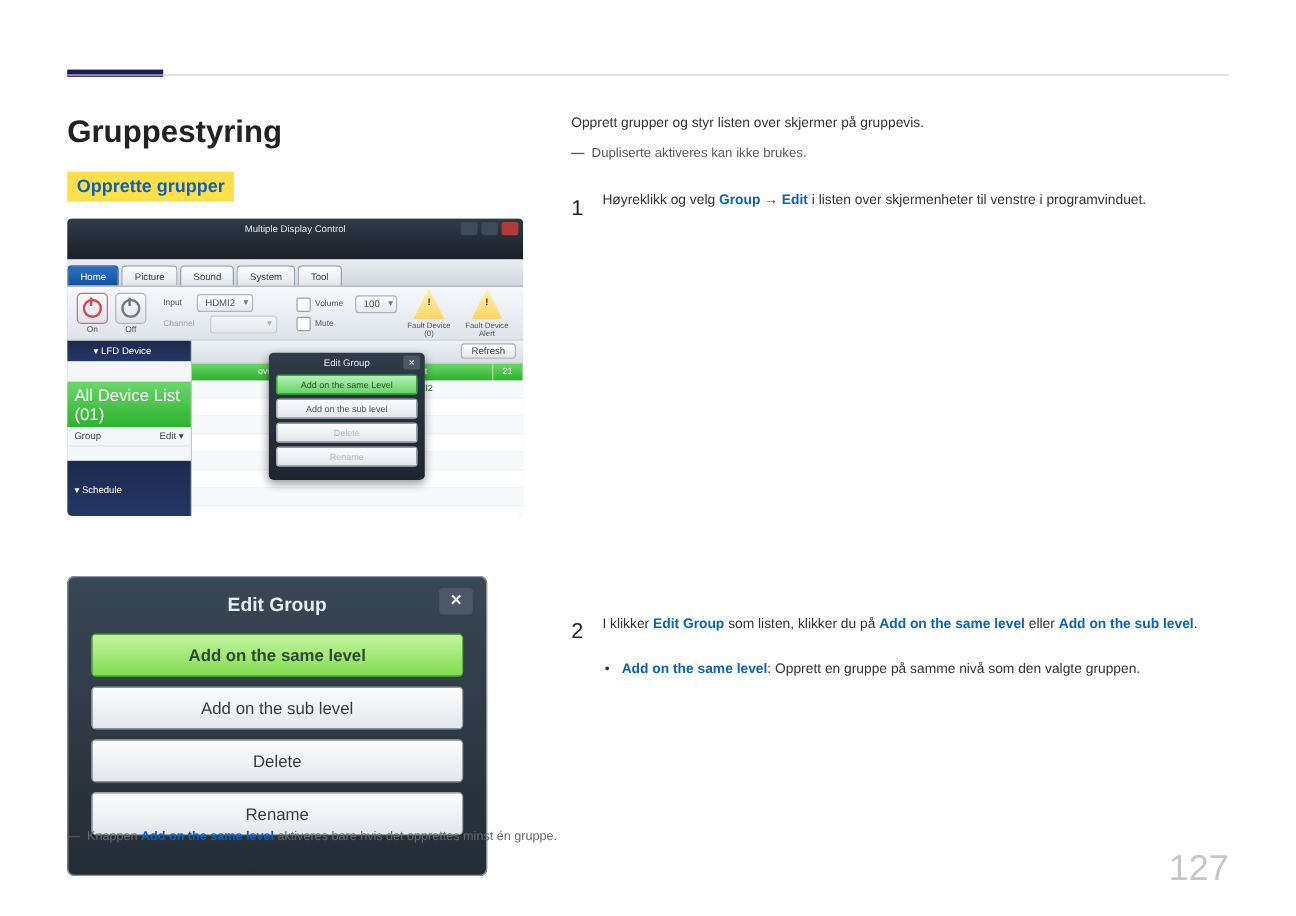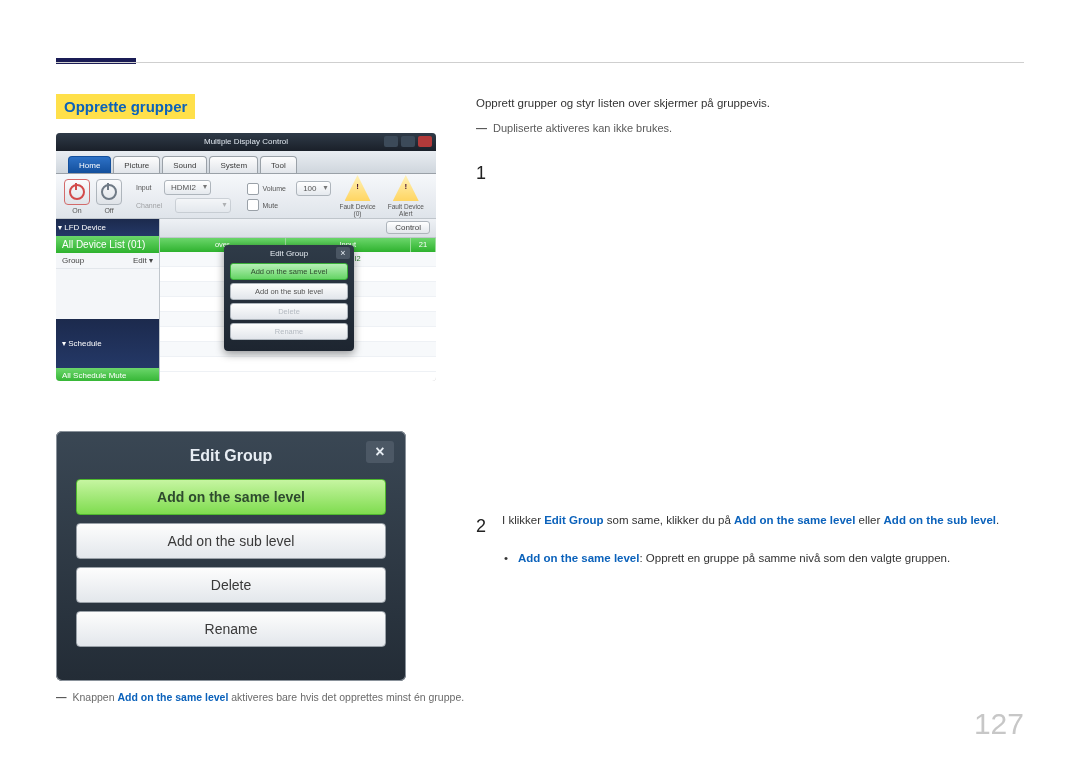"Gruppestyring" h1 { html: none -> <h1>Gruppestyring</h1> }
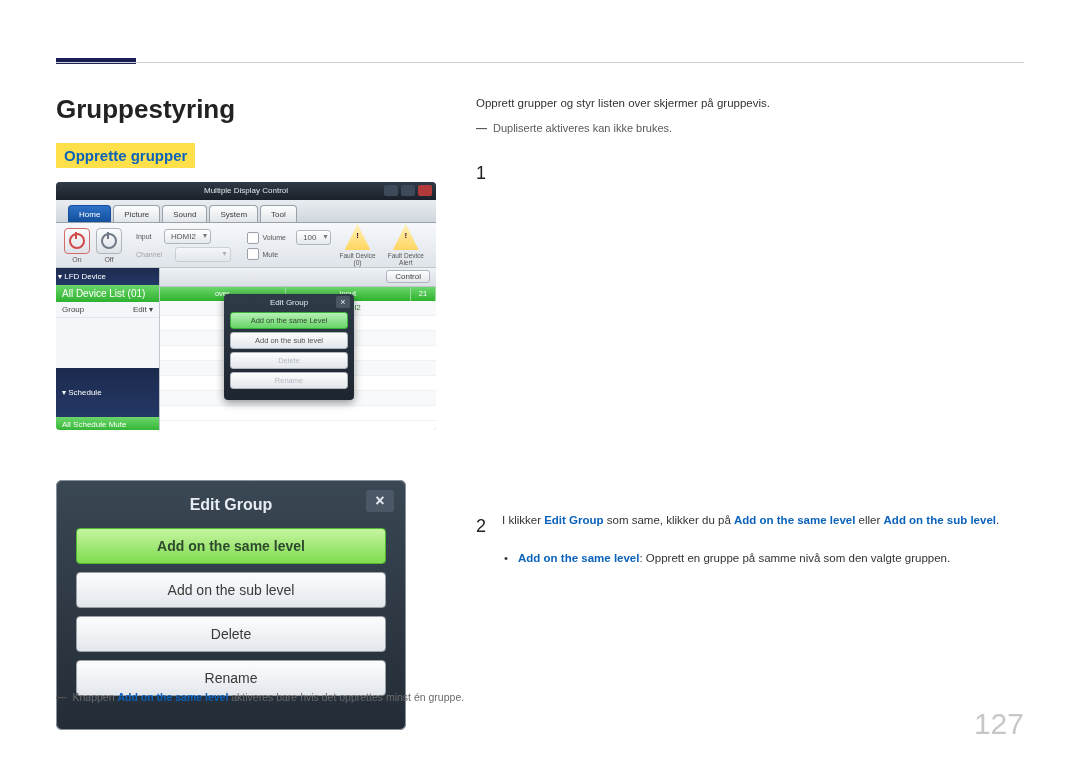"Høyreklikk og velg Group →" span { html: none -> <span> <span>Høyreklikk og velg </span><span>Group</span><span> → </span><span>Edit</span><span> i listen over skjermenheter til venstre i programvinduet.</span> </span> }
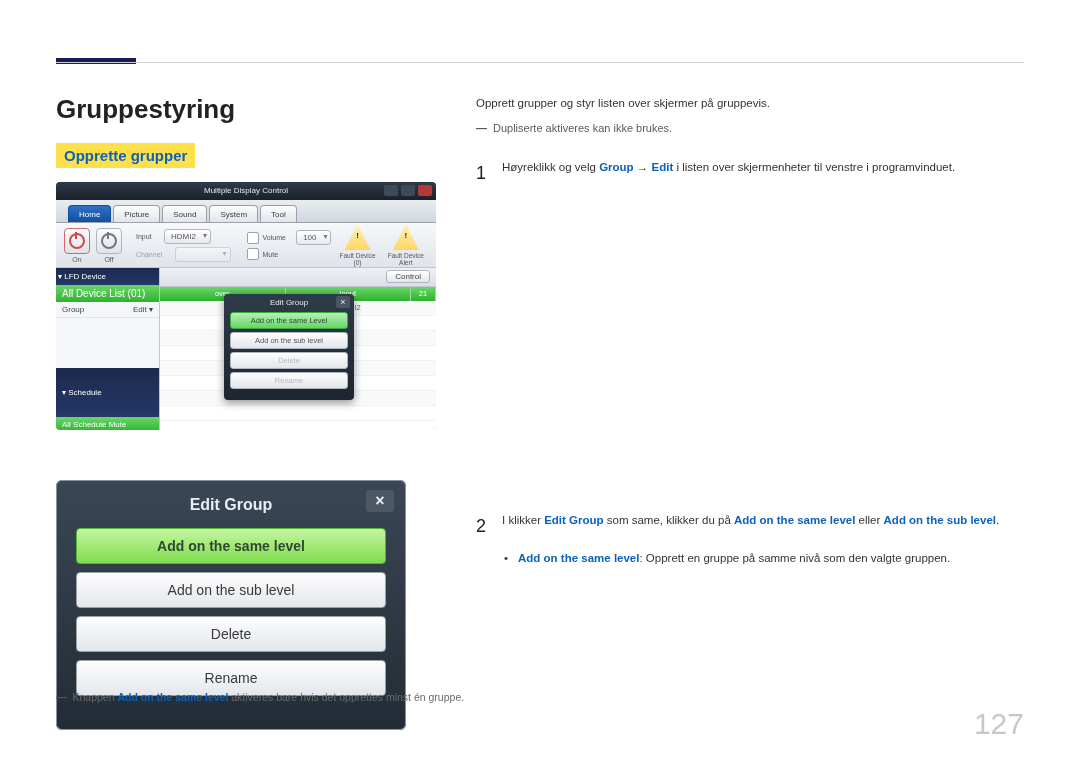"Multiple Display Control" .mdc-title { height: 18px -> 34px }
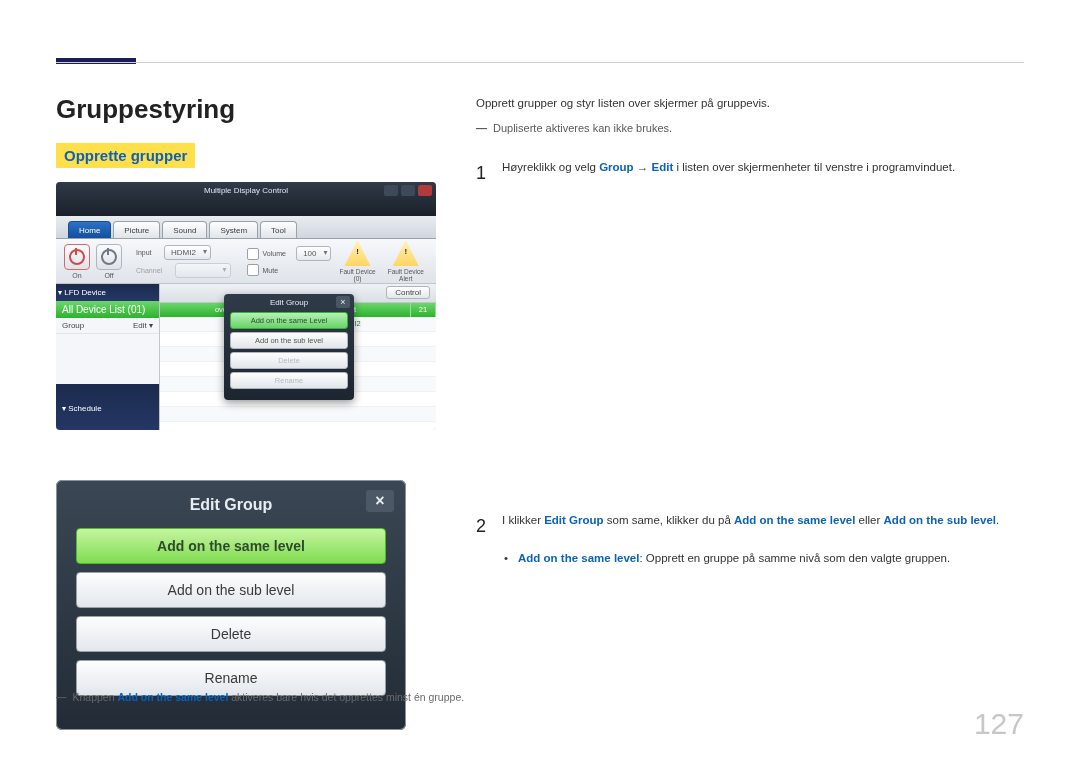"Home" .mdc-tabs { padding-left: 12px -> 0 }
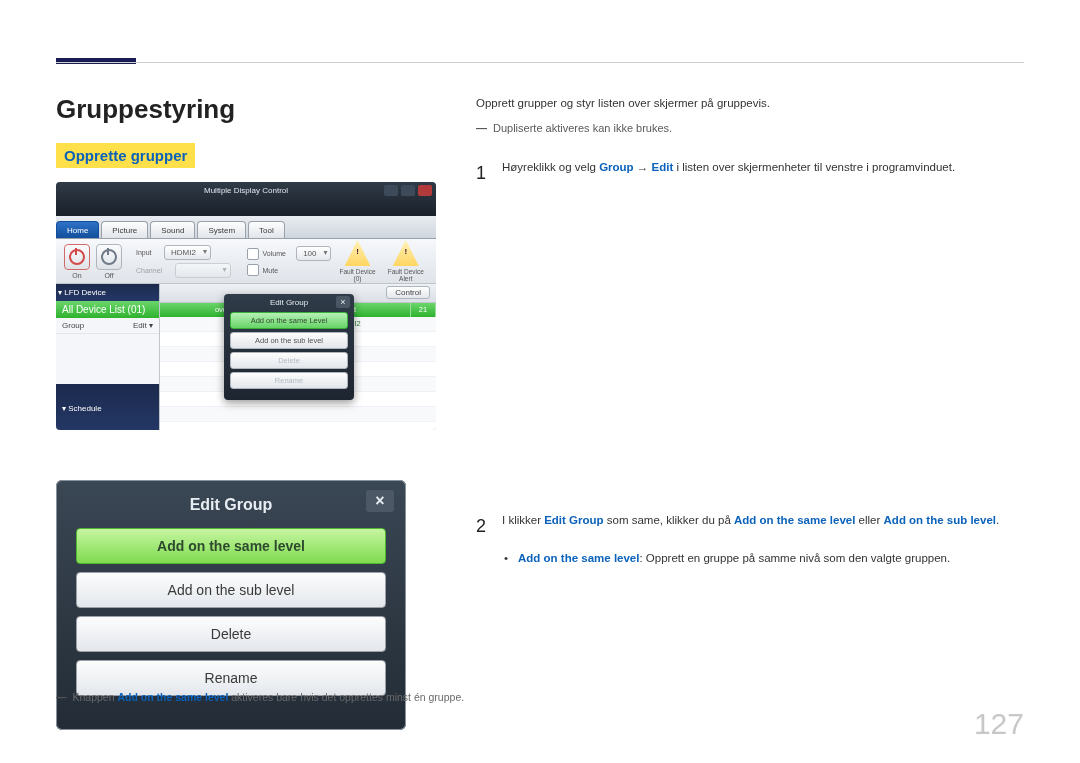"▾ LFD Device" .side-hdr { padding: 4px 2px -> 4px 22px }
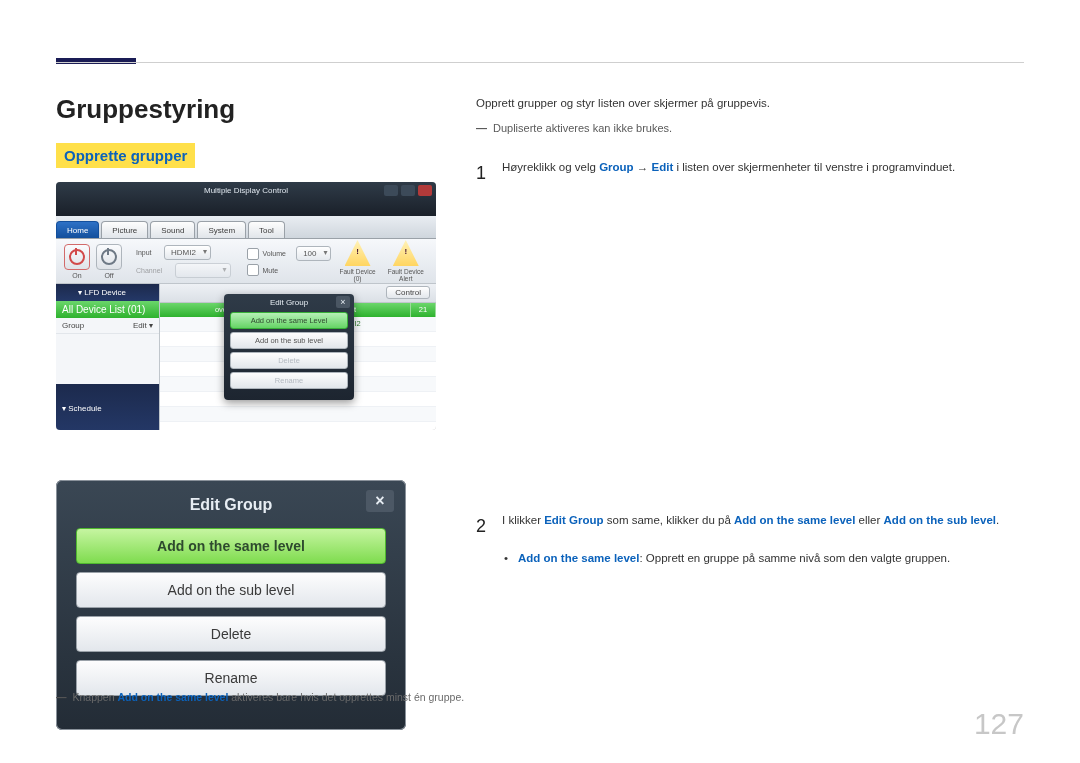"Control" div.refresh-btn { text: Control -> Refresh }
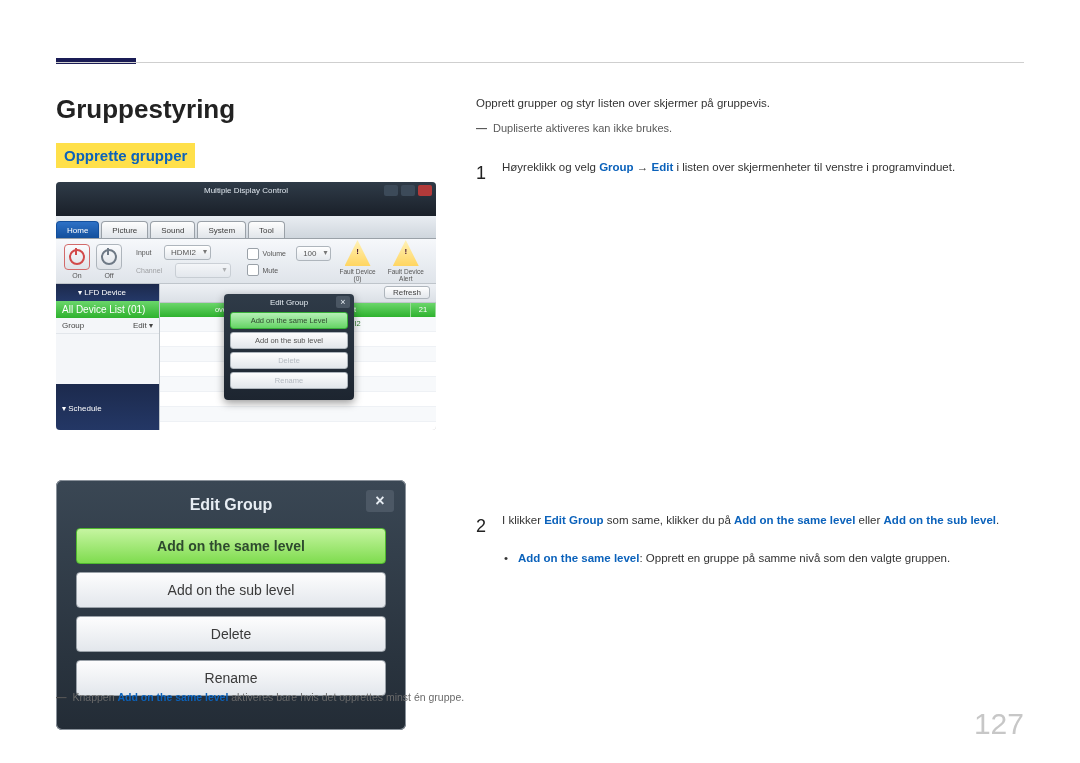"All Device List (01)" .side-sel { font-size: 10px -> 14px; margin-top: none -> 17px }
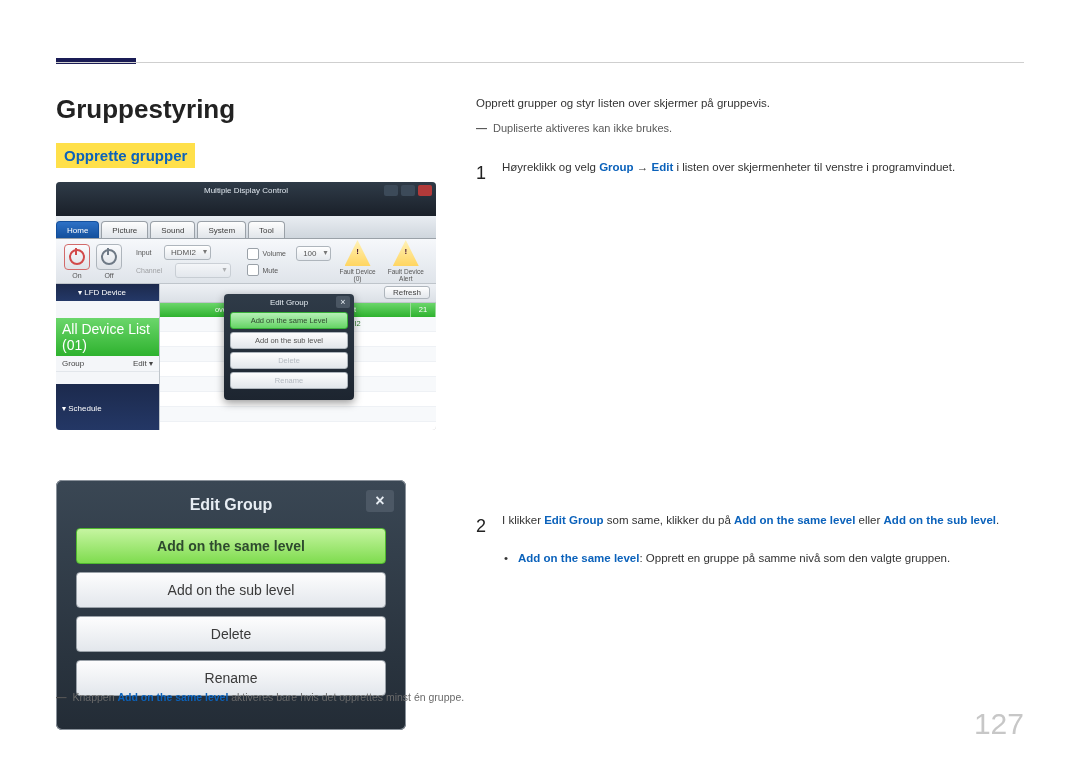"som same, klikker du på" span { text: same -> listen }
